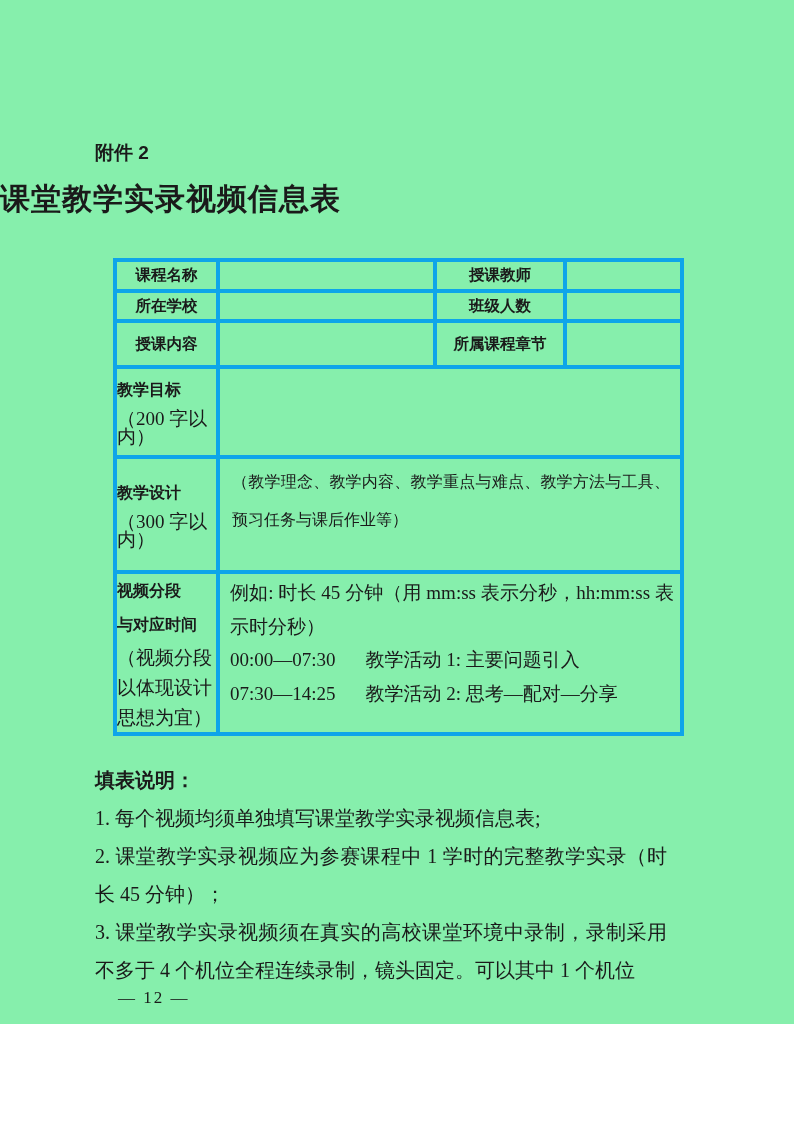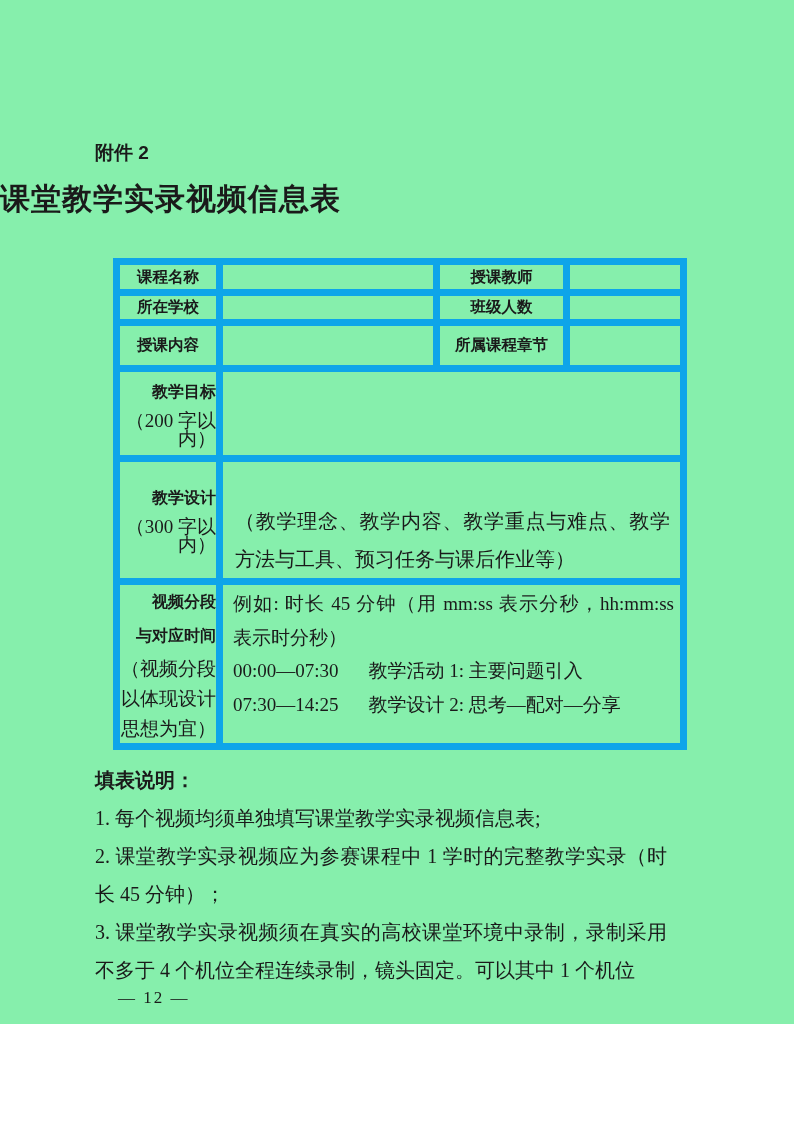"课程名称" table.info-table td { border: 7px solid #0ea5e9 -> 4px solid #0ea5e9 }
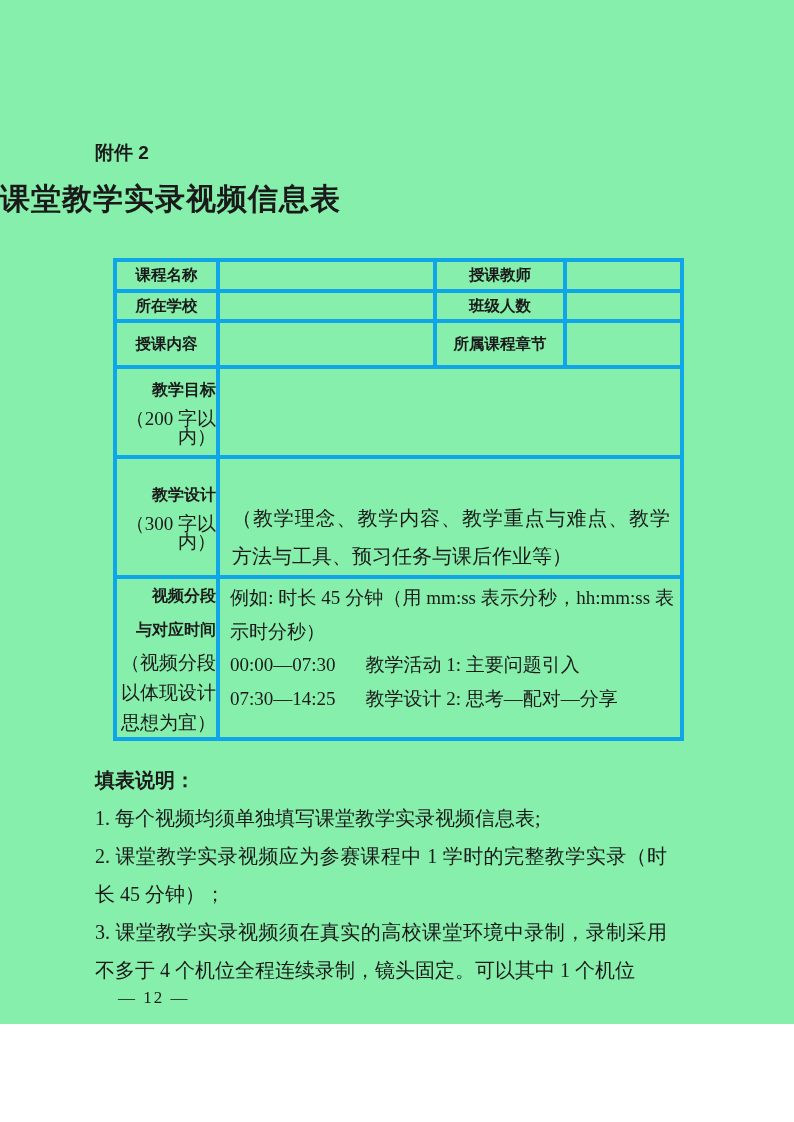"教学目标" td.lbl-multi { text-align: right -> left }
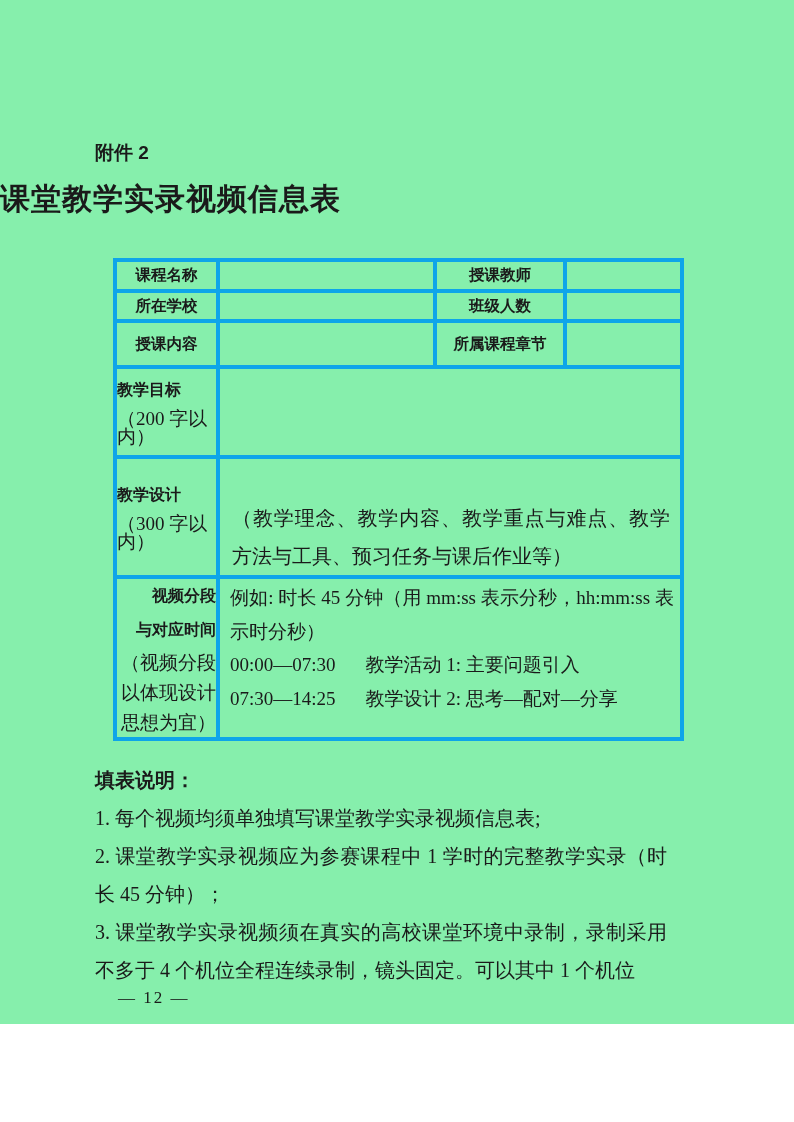"（教学理念、教学内容、教学重点与难点、教学方法与工具、预习任务与课后作业等）" .design-text { font-size: 20px -> 16px; margin-top: 36px -> none }
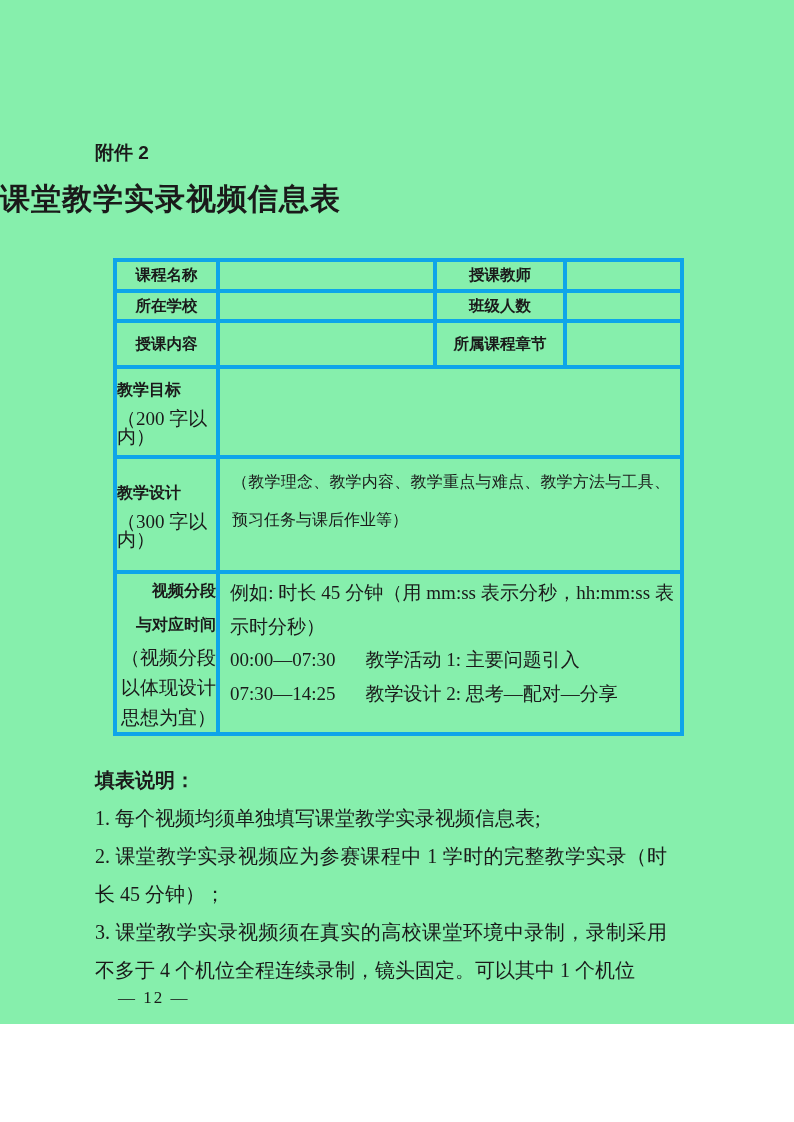"视频分段" td.lbl-seg { text-align: right -> left }
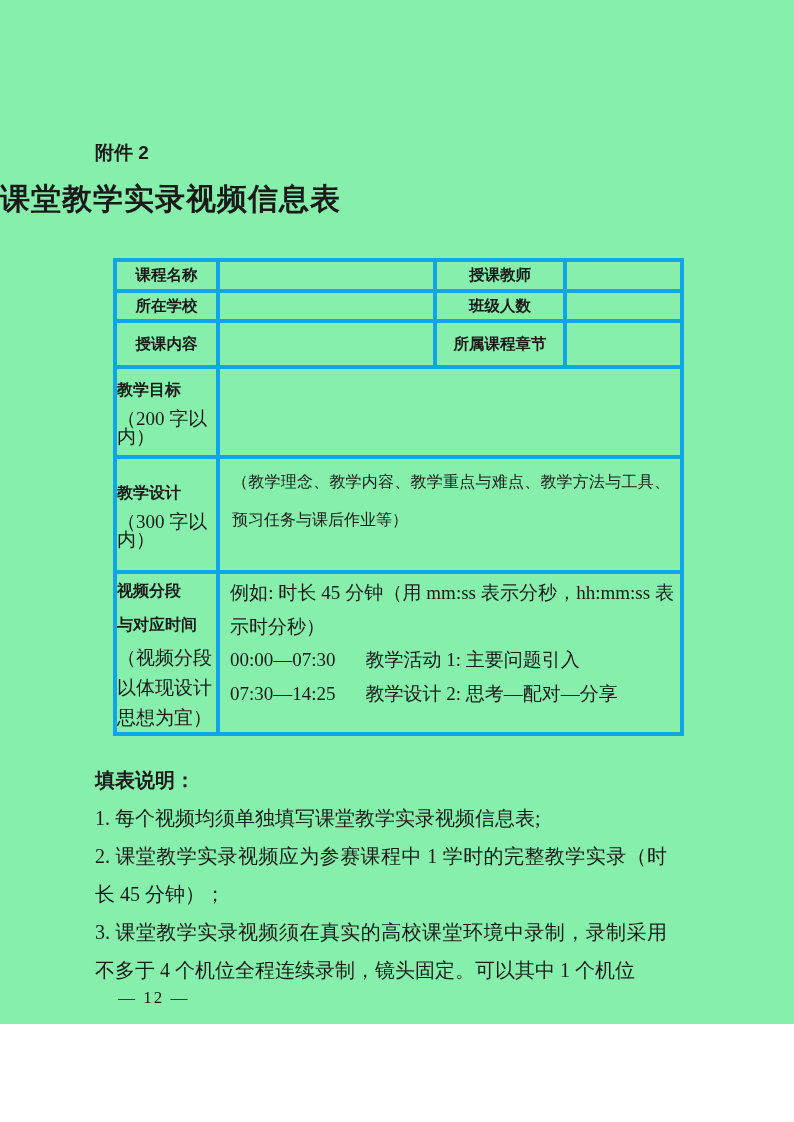"教学设计 2: 思考—配对—分享" span.act-text { text: 设计 -> 活动 }
